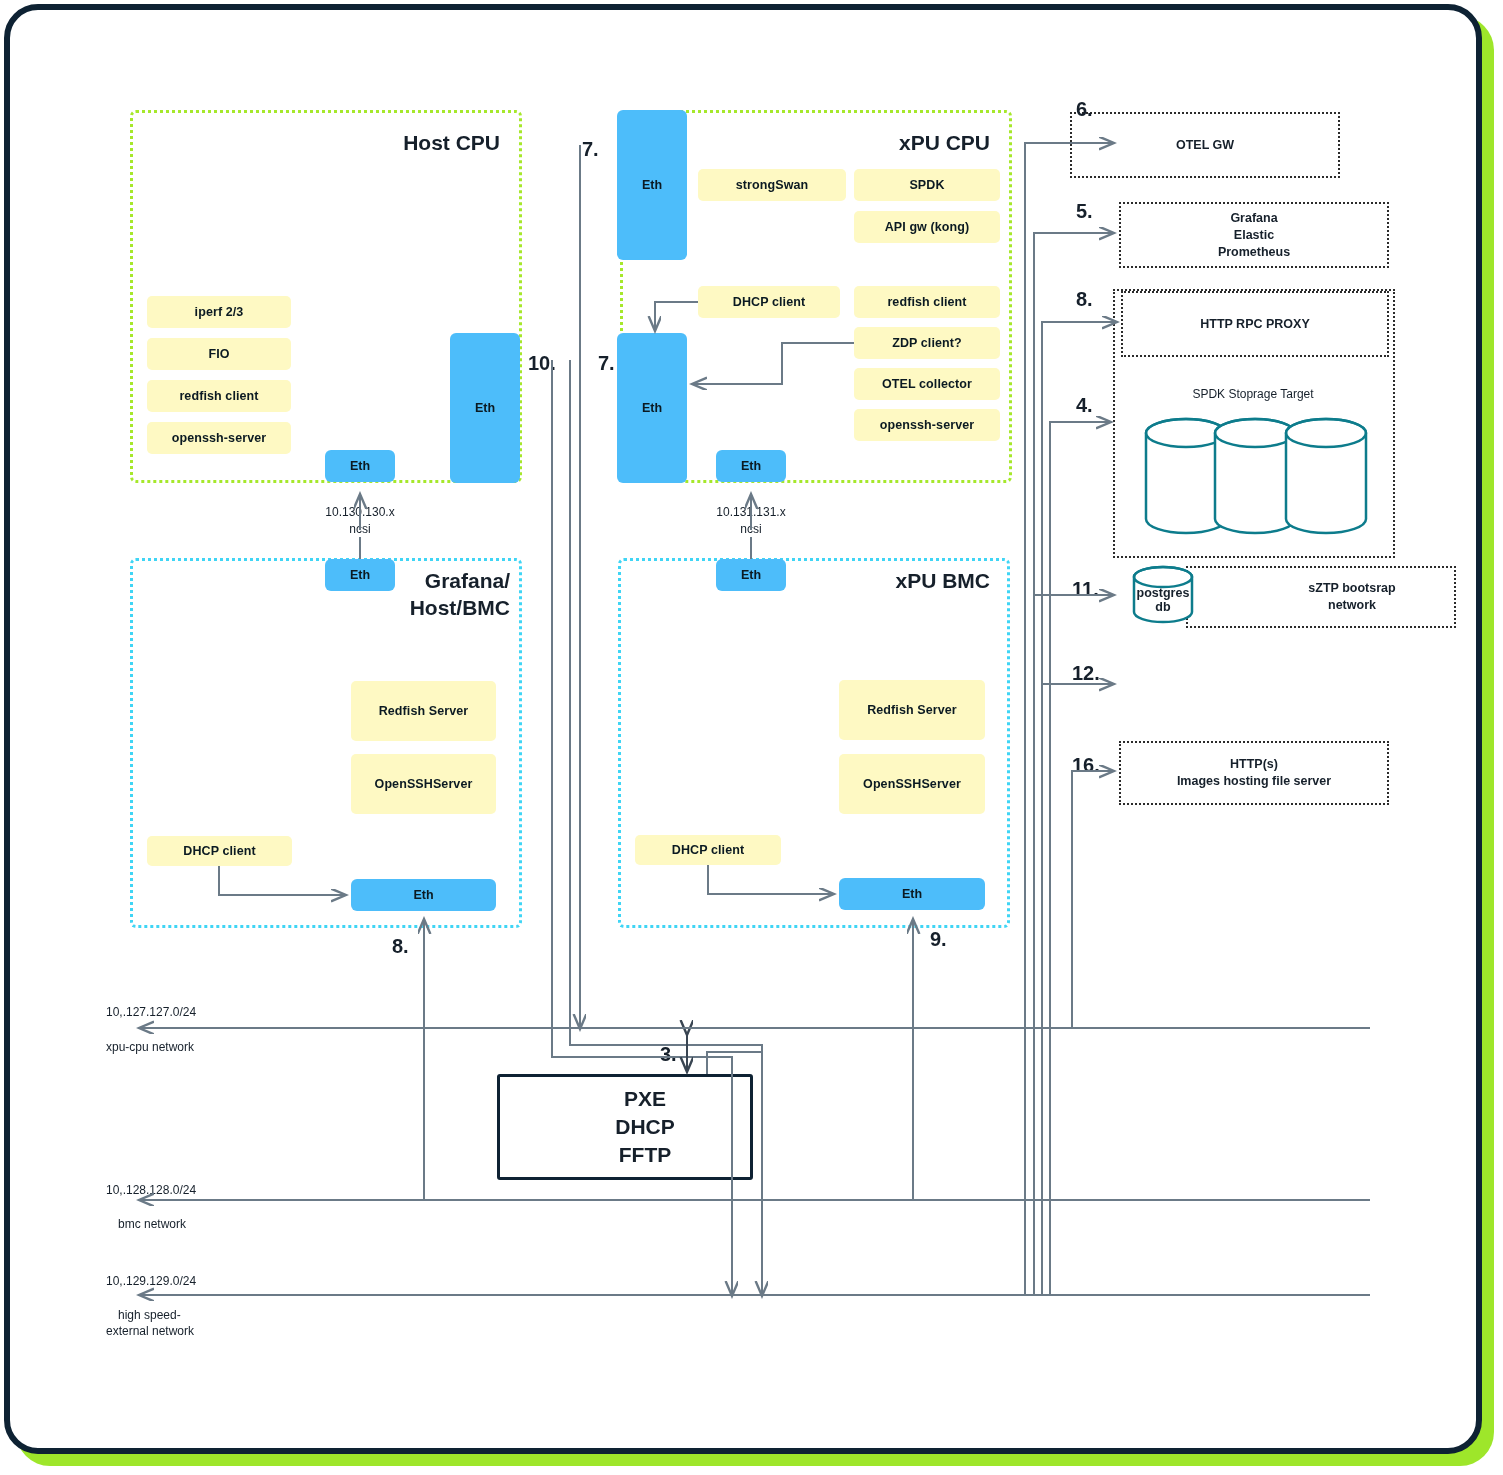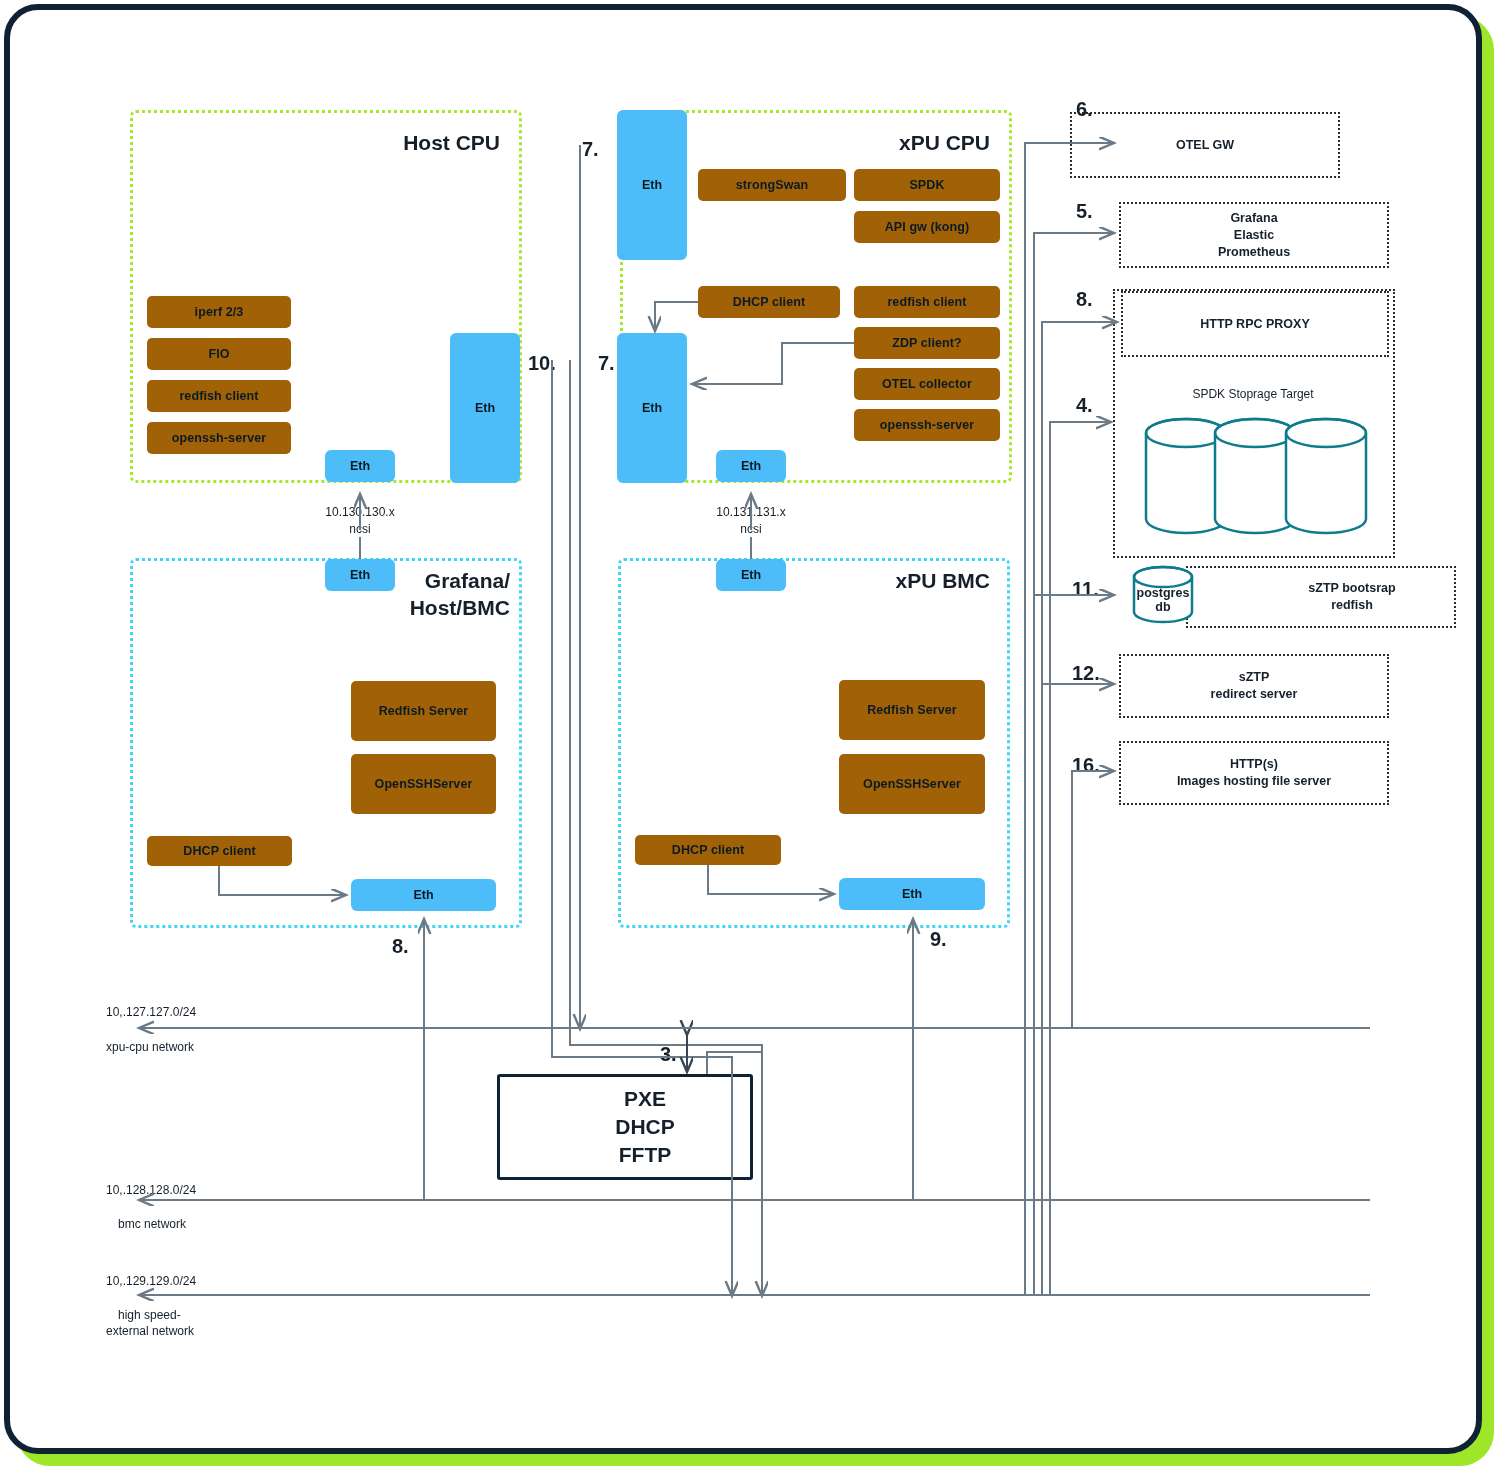"strongSwan" .chip { background: #a16207 -> #fef9c3 }
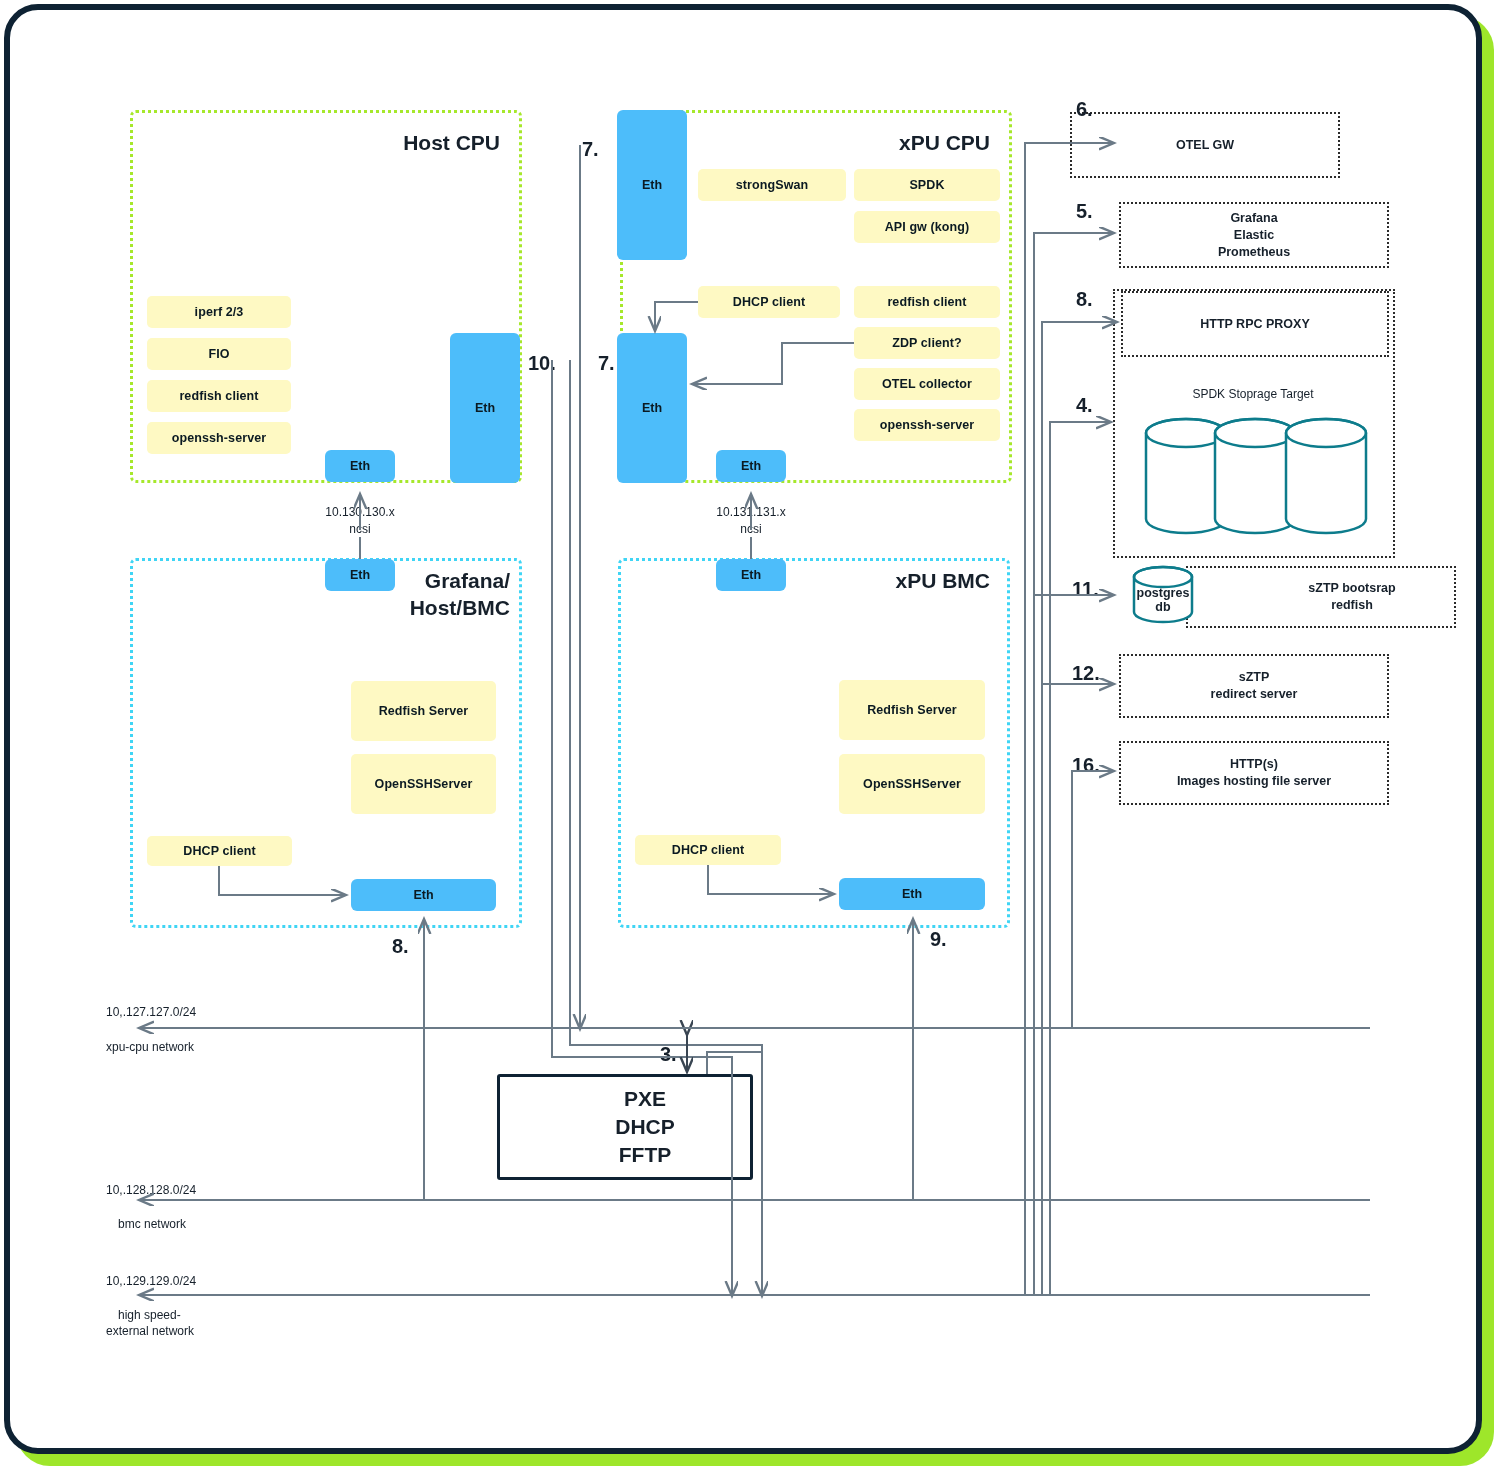"redfish" div { text: redfish -> network }
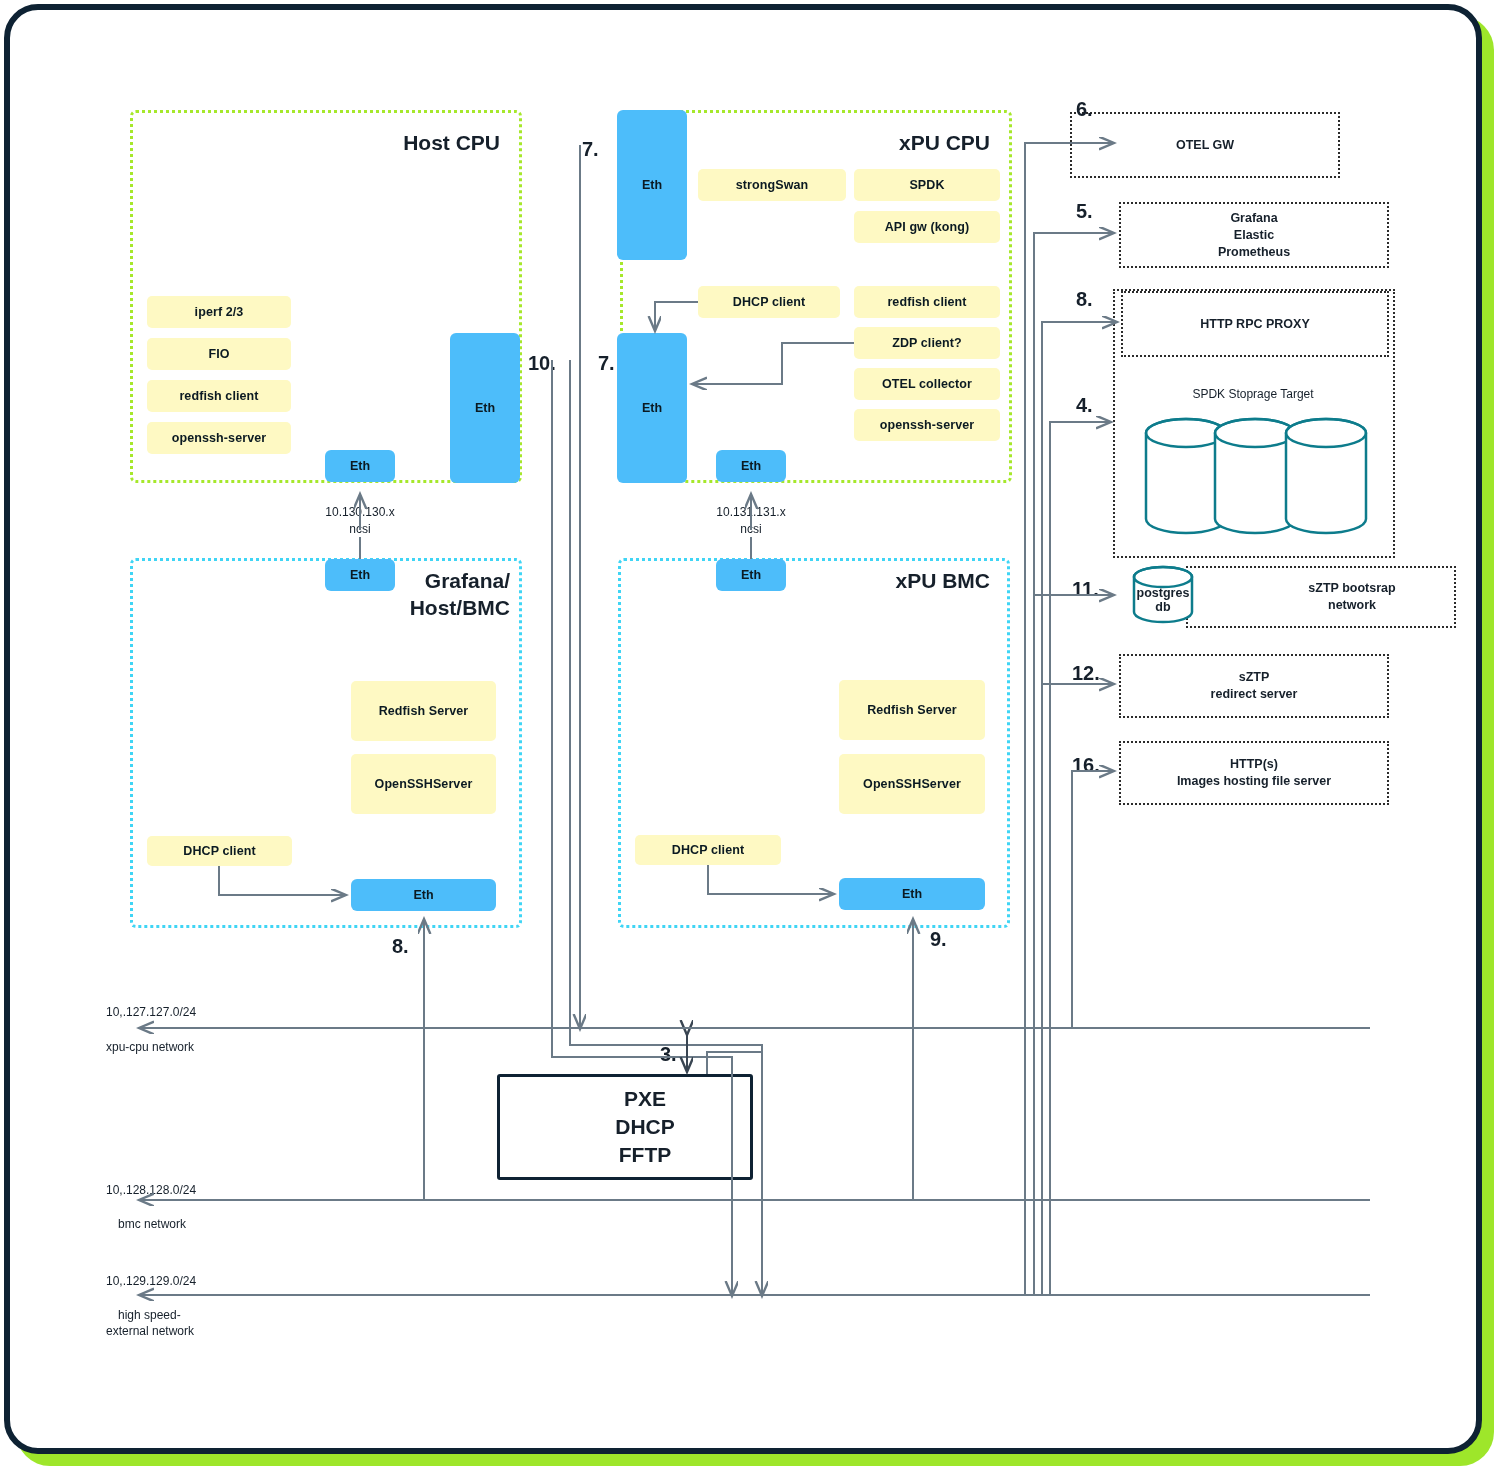"sZTP" div.svc { html: <div> <div> <div>sZTP</div> <div>redirect server</div> </div> </div> -> none }
